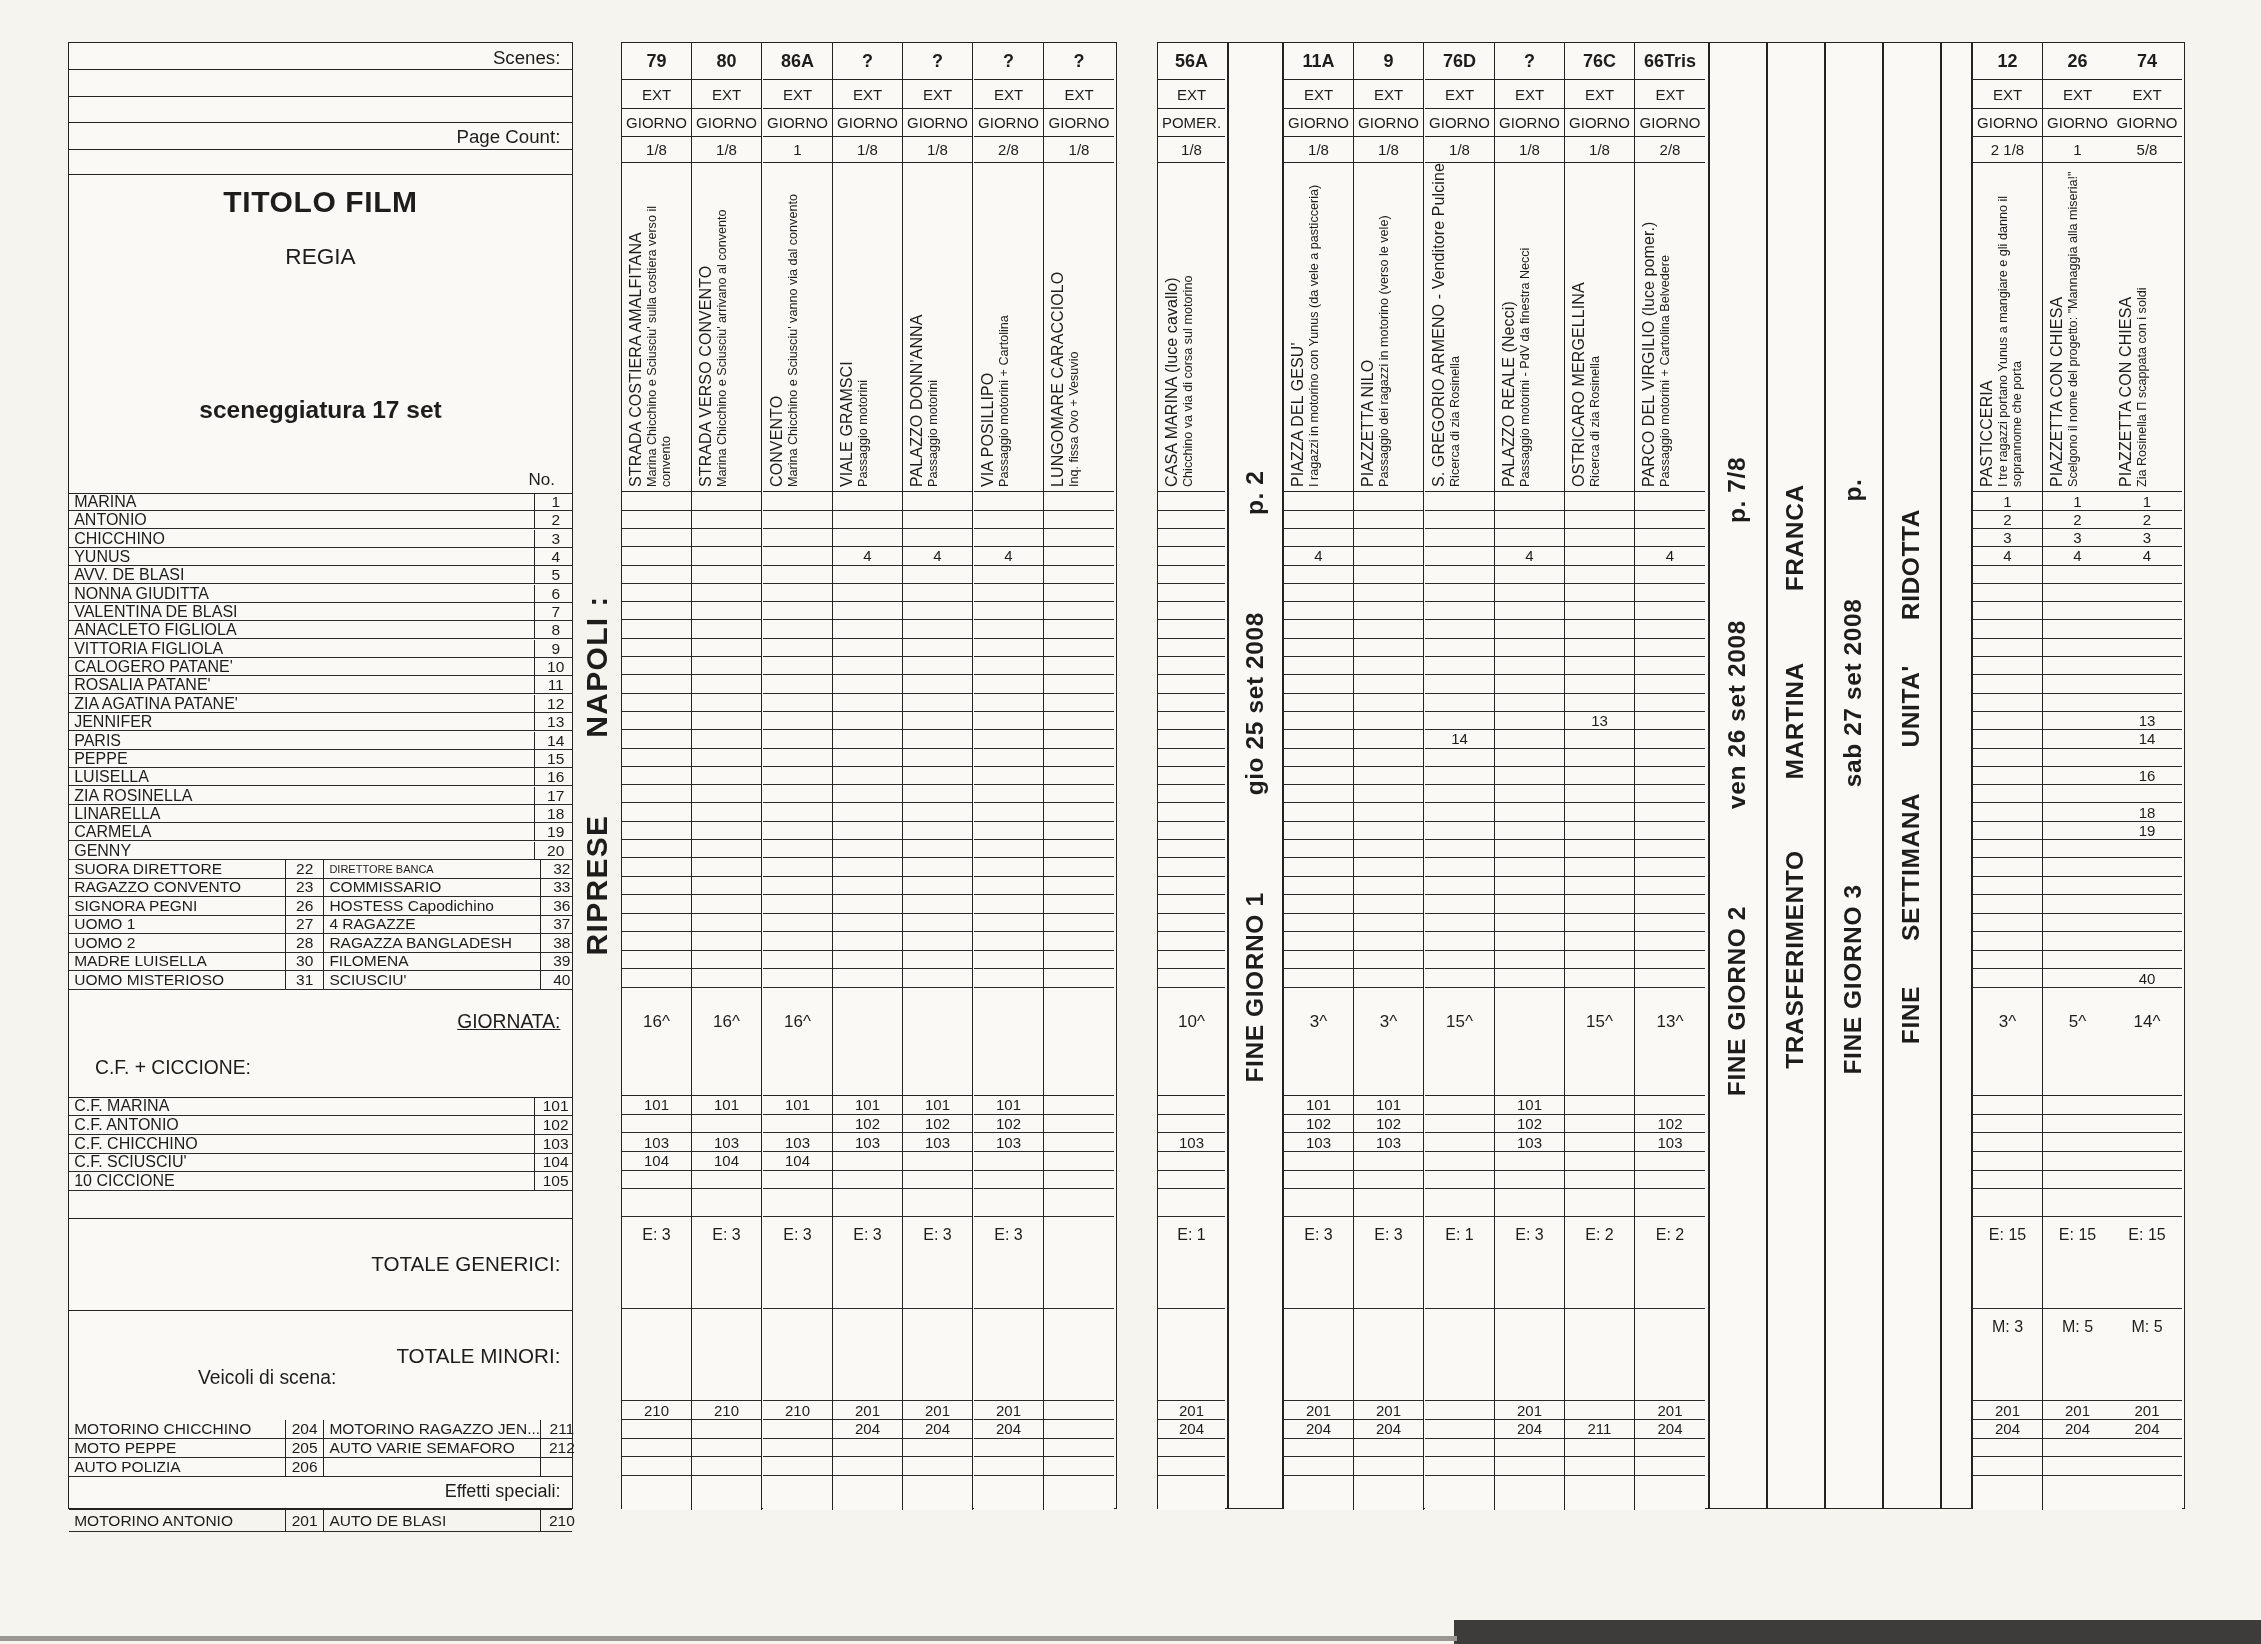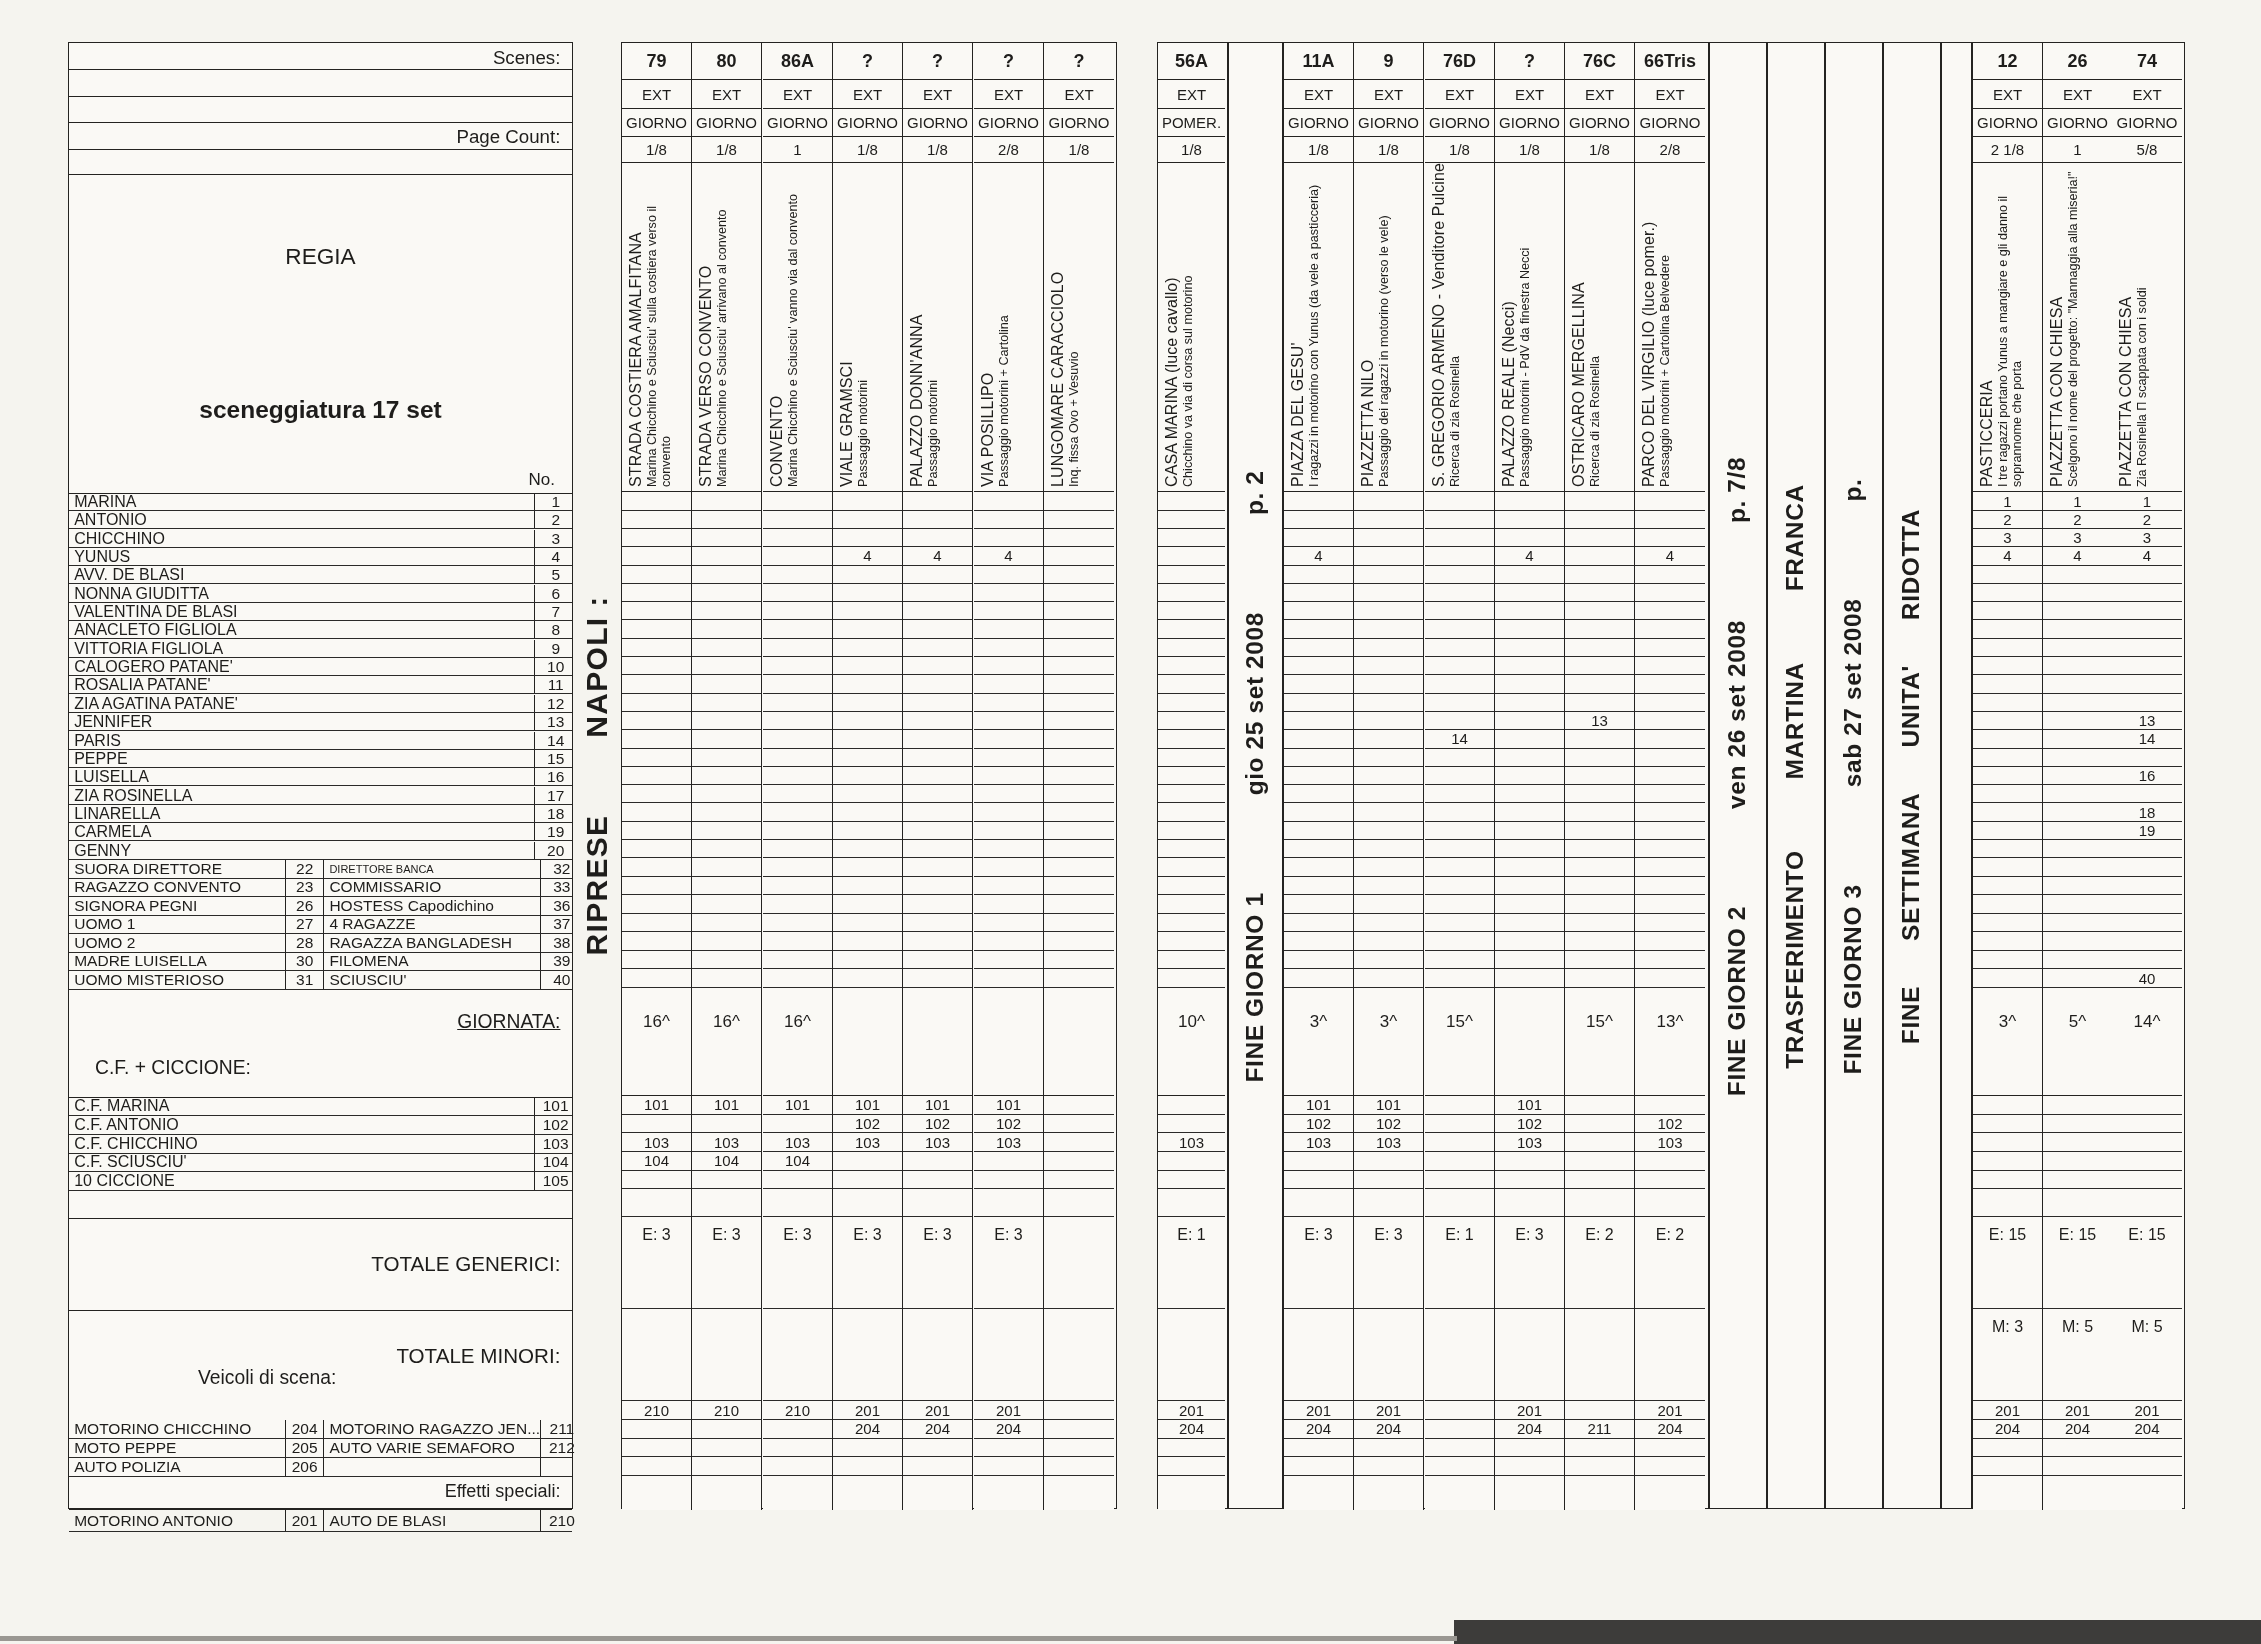"TITOLO FILM" div.t-center { html: none -> <div>TITOLO FILM</div> }
